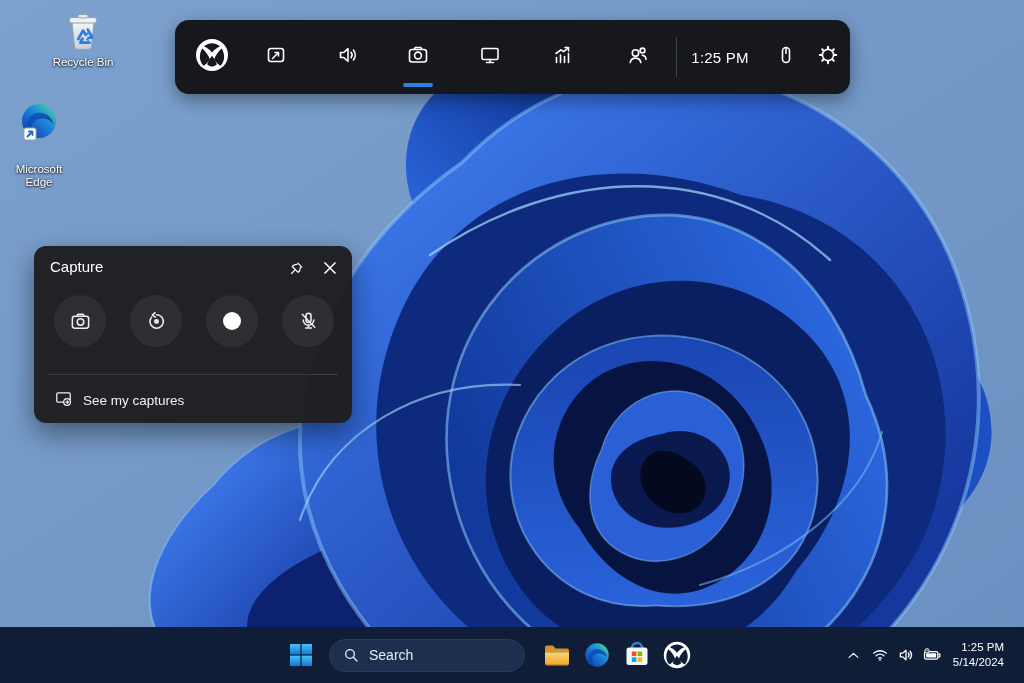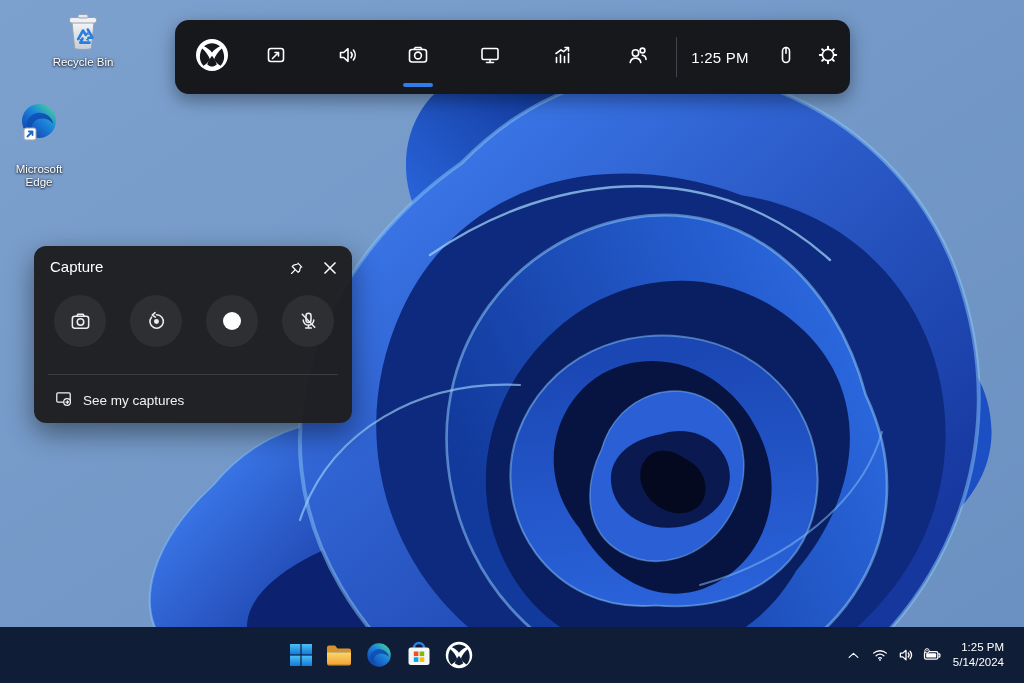"Search" div.searchpill { html: none -> <div> <svg> <circle></circle> <path></path> </svg> <span>Search</span> </div> }
